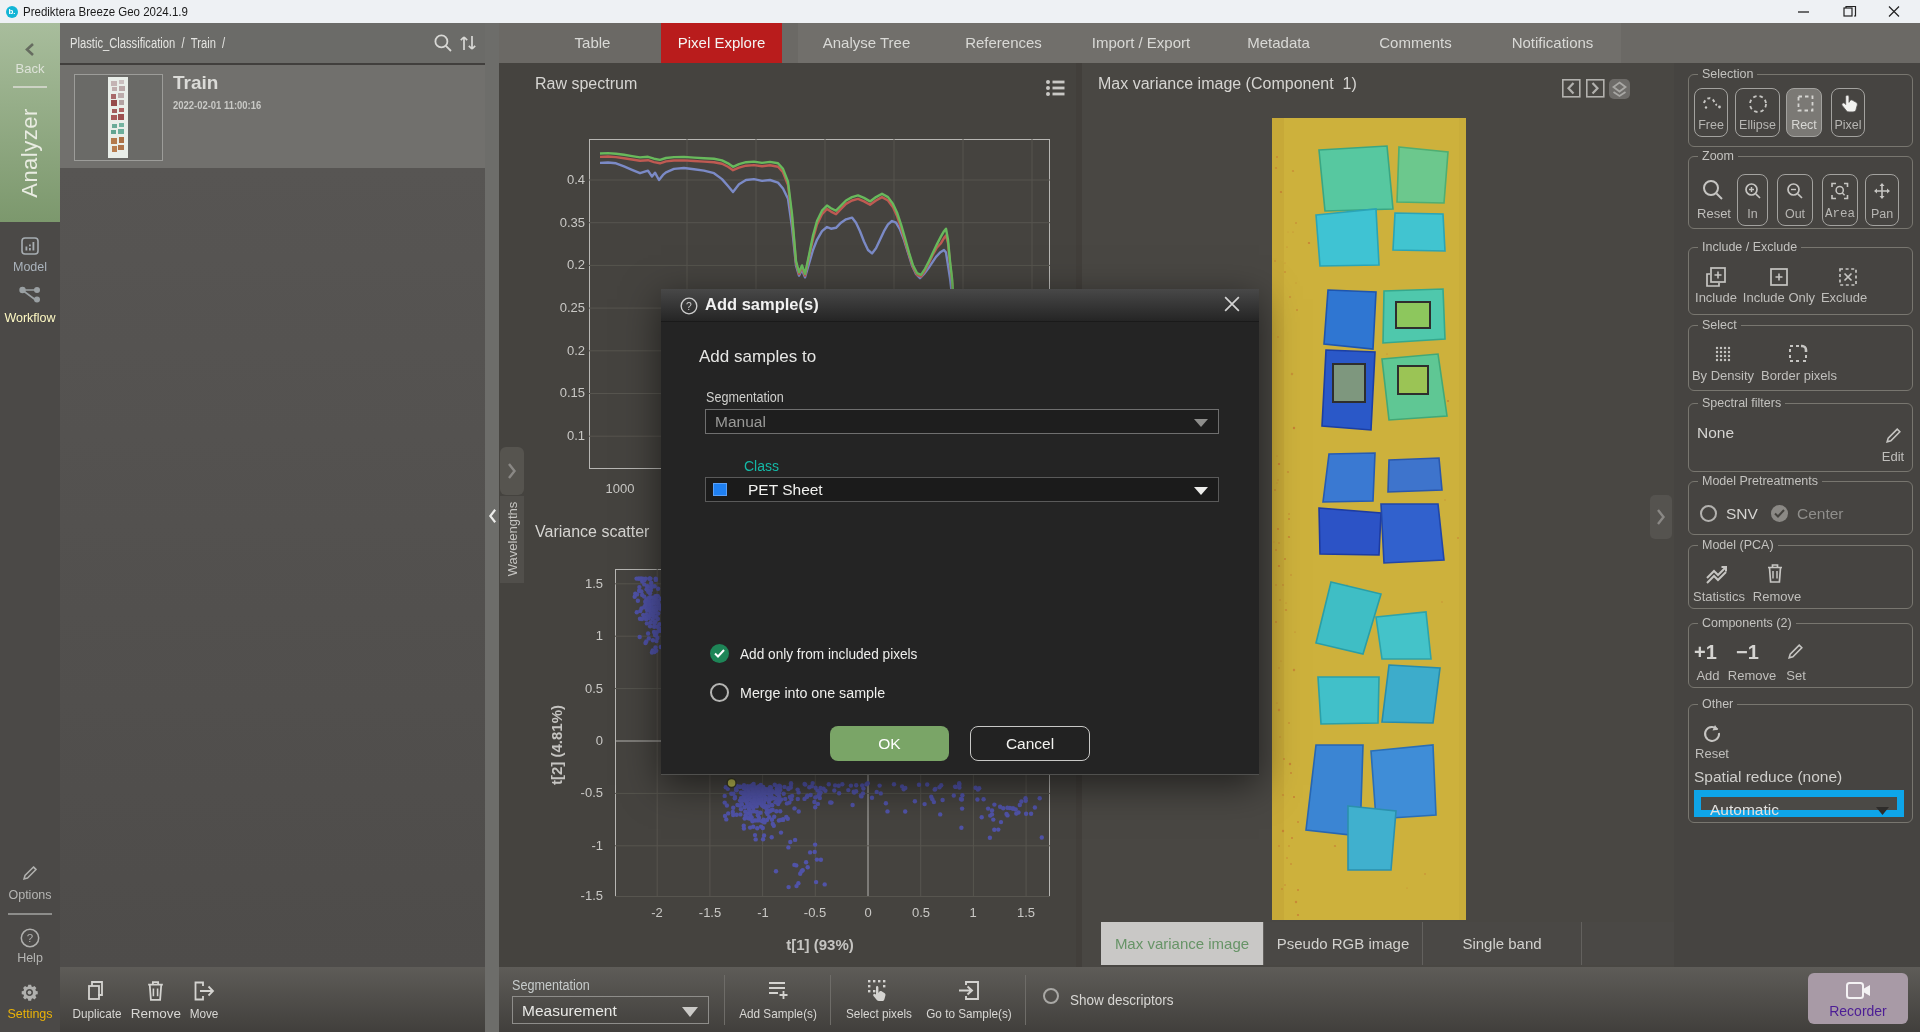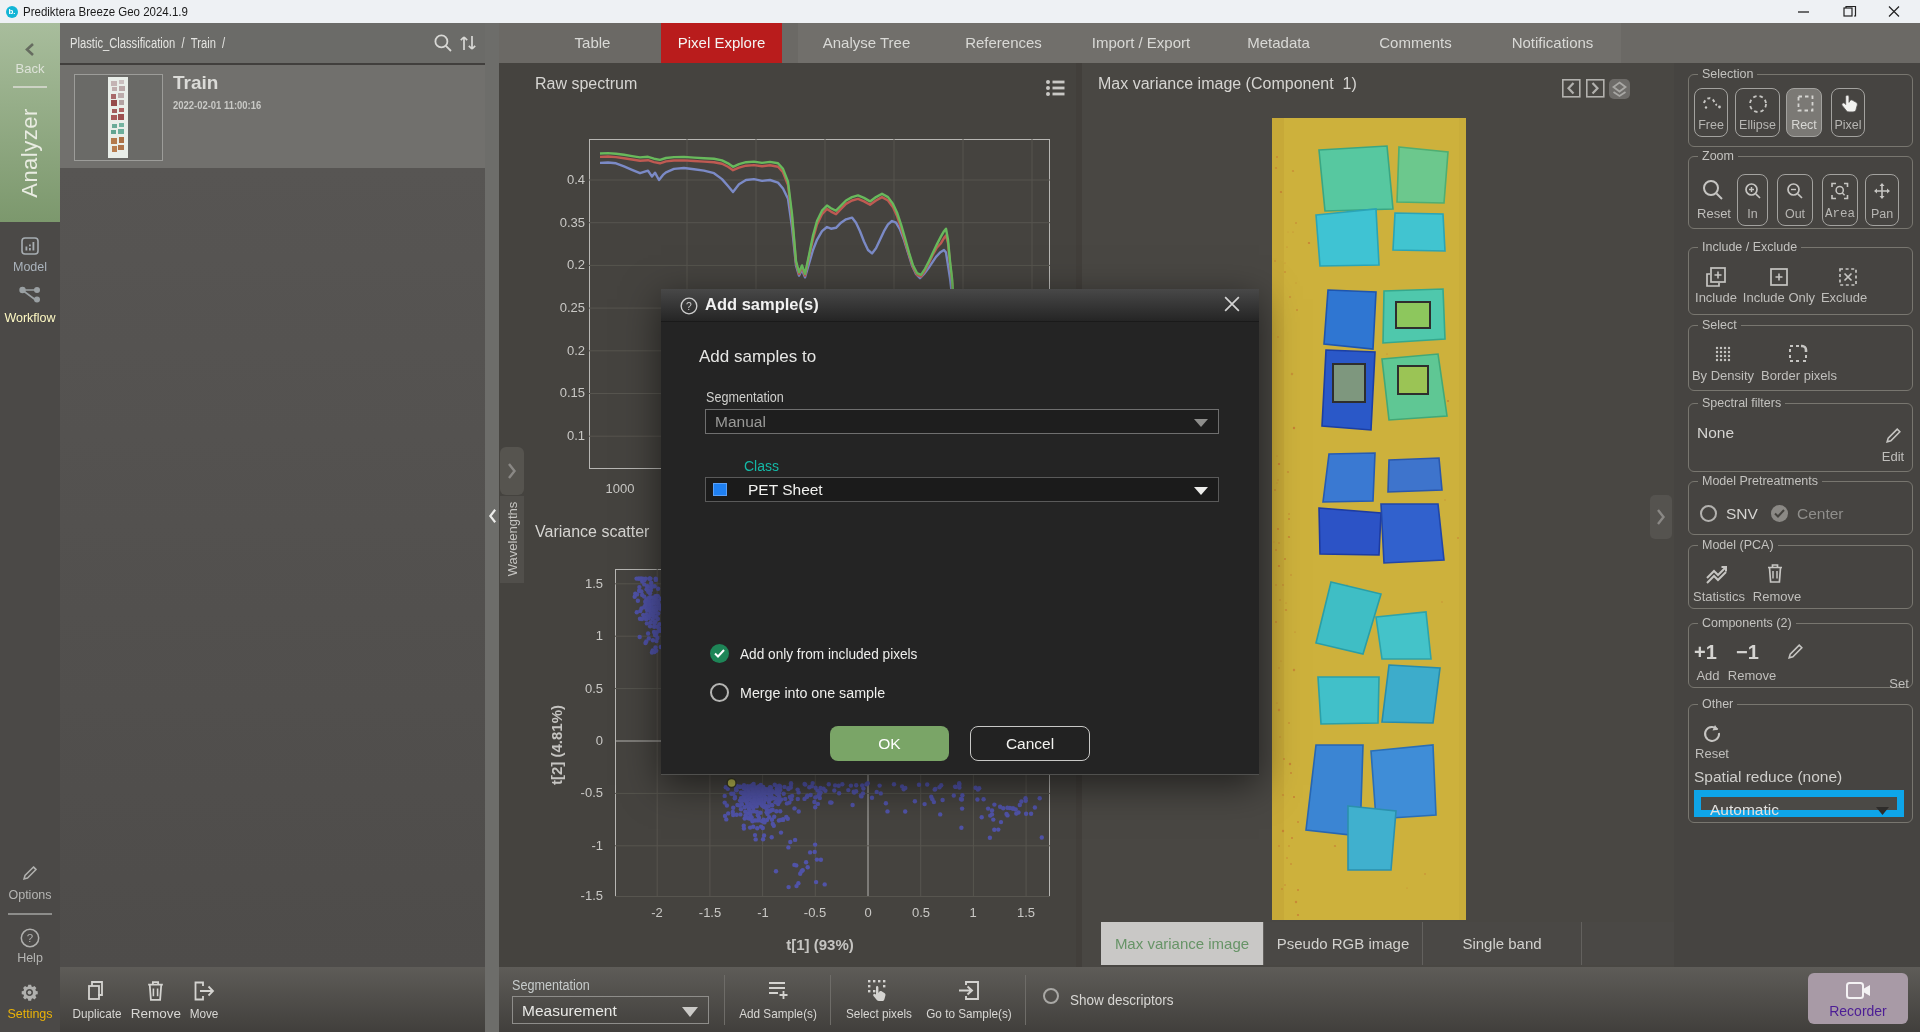"Set" div.flab { left: 1883px -> 1780px; margin-top: 8px -> none }
